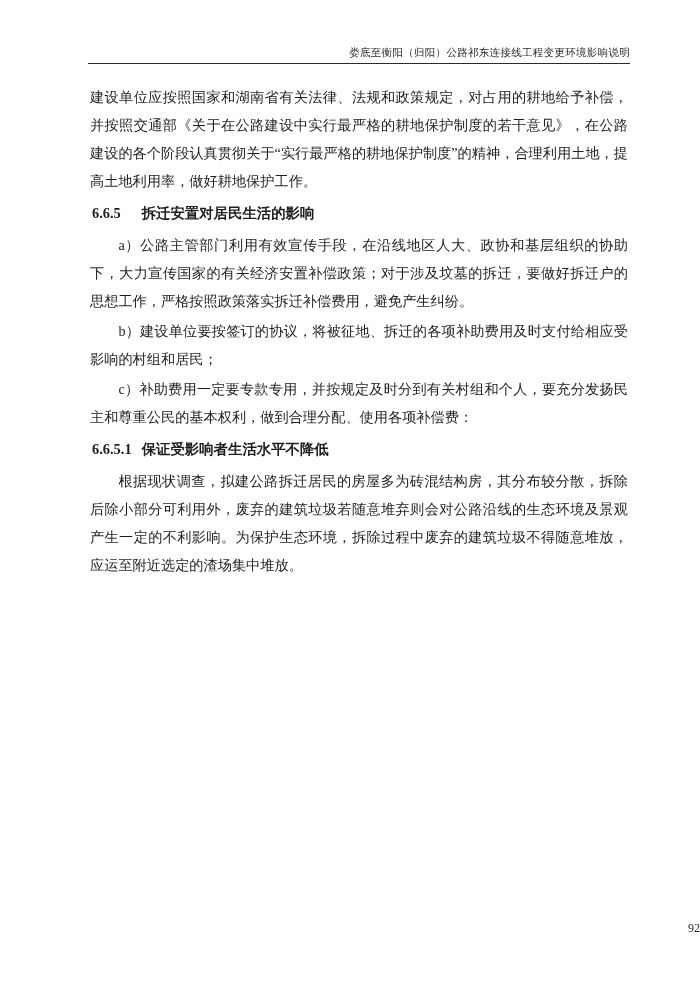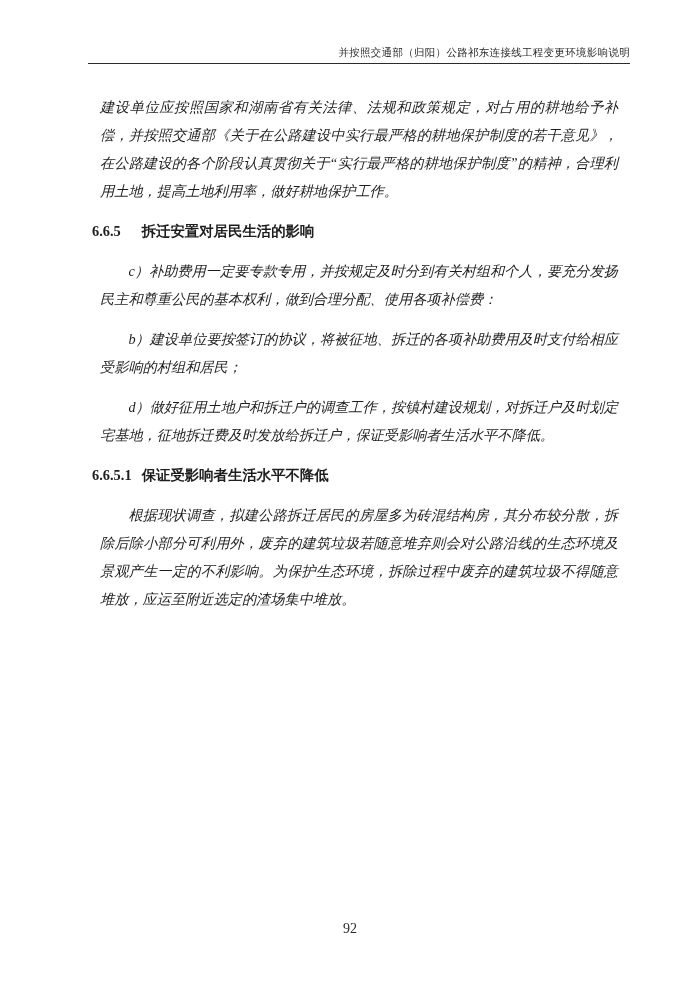"并按照交通部（归阳）公路祁东连接线工程变更环境影响说明" div.running-header { text: 并按照交通部 -> 娄底至衡阳 }
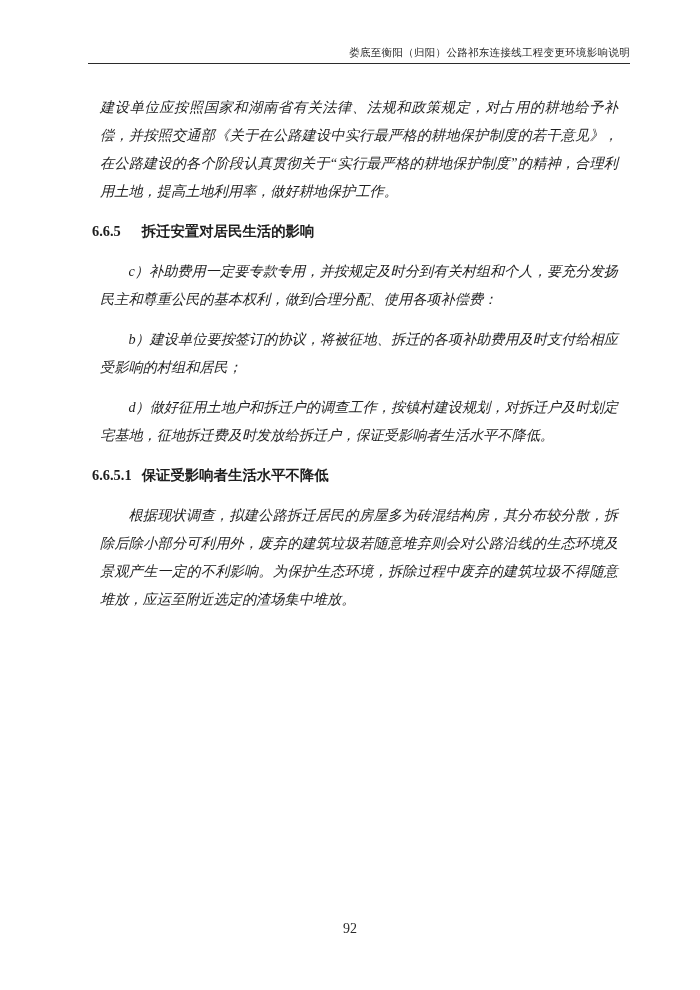"建设单位应按照国家和湖南省有关法律、法规和政策规定，对占用的耕地给予补偿，并按照" .para { font-style: italic -> none; margin: 12px -> 2px }
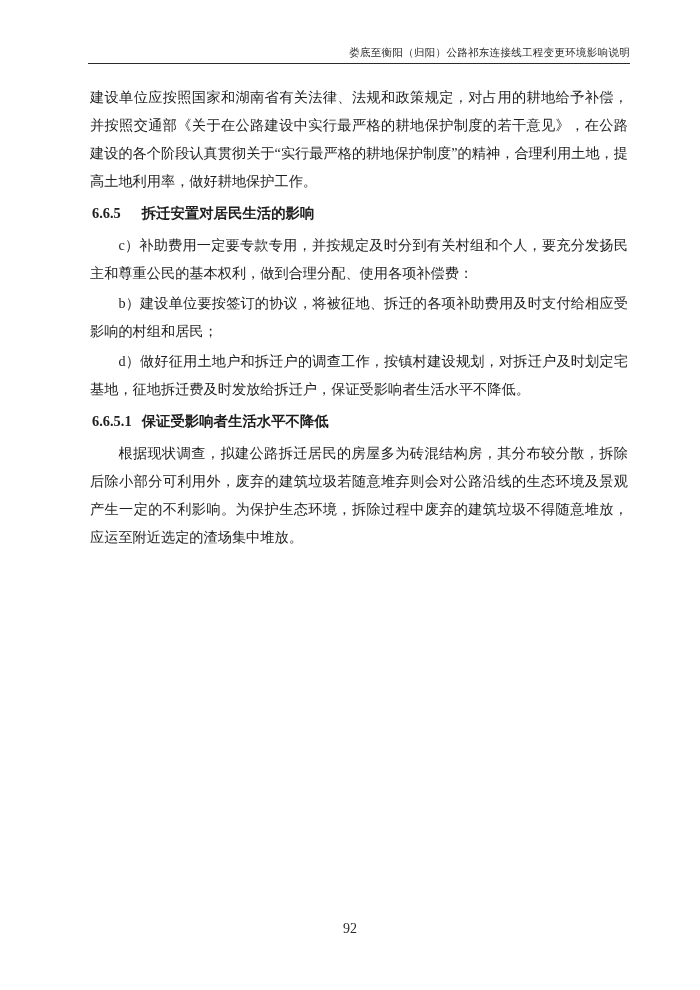"a）公路主管部门利用有效宣传手段，在沿线地区人大、政协和基层组织的协助下，大力宣" p.para { html: none -> <p>a）公路主管部门利用有效宣传手段，在沿线地区人大、政协和基层组织的协助下，大力宣传国家的有关经济安置补偿政策；对于涉及坟墓的拆迁，要做好拆迁户的思想工作，严格按照政策落实拆迁补偿费用，避免产生纠纷。</p> }
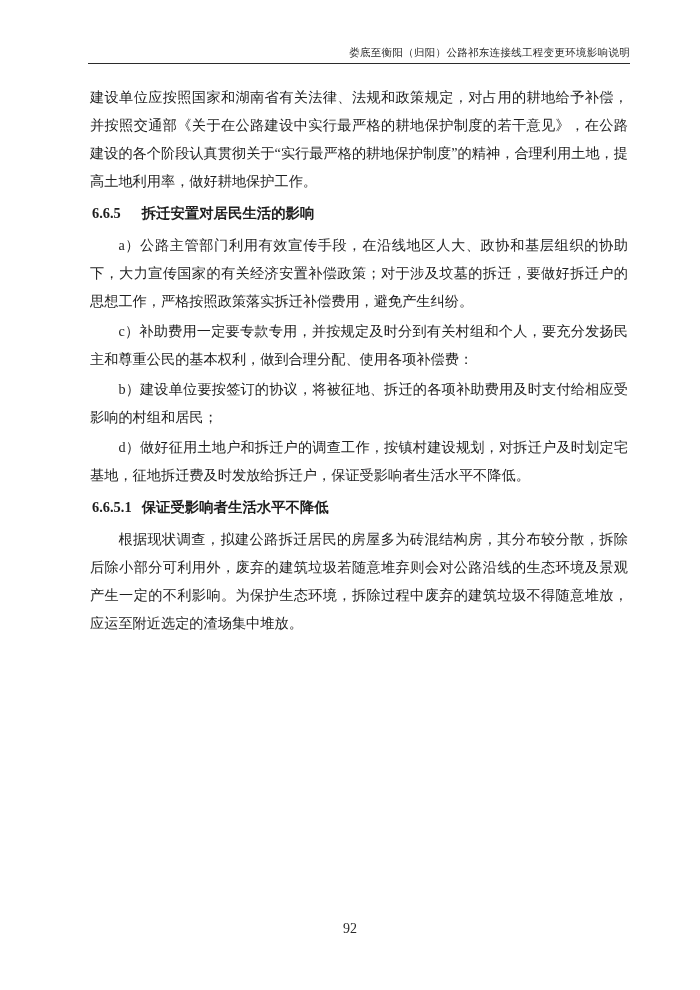"c）补助费用一定要专款专用，并按规定及时分到有关村组和个人，要充分发扬民主和尊重" p.para { order: before "b）建设单位要按签订的协议，将被征地、拆迁的各项补助费用及时支付给相应受影响的村" -> after "b）建设单位要按签订的协议，将被征地、拆迁的各项补助费用及时支付给相应受影响的村" }
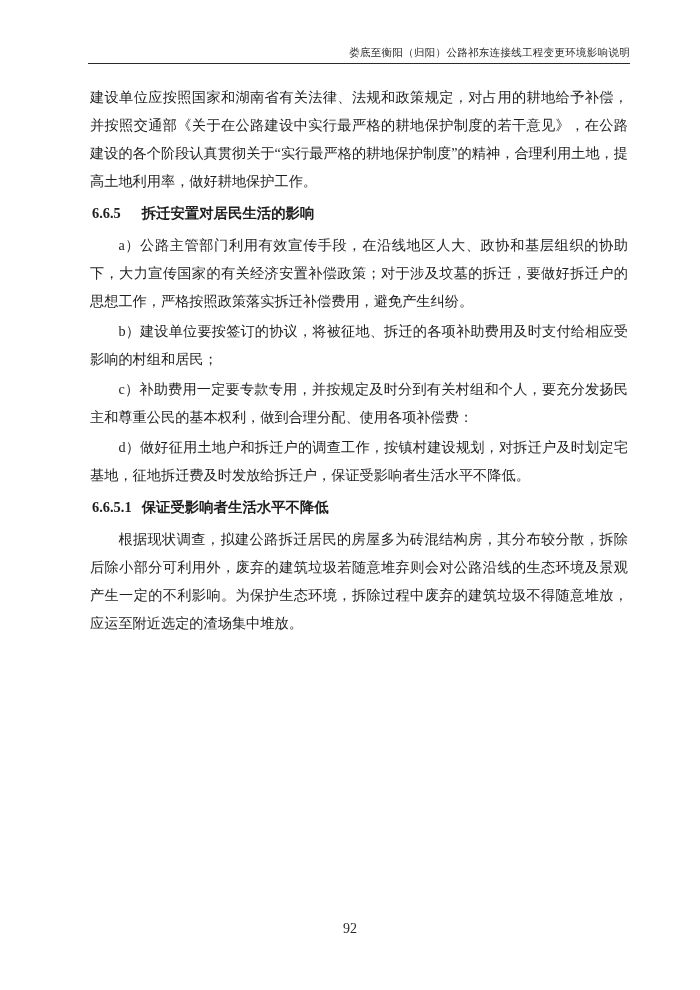"d）做好征用土地户和拆迁户的调查工作，按镇村建设规划，对拆迁户及时划定宅基地，征" p.para { html: <p>d）做好征用土地户和拆迁户的调查工作，按镇村建设规划，对拆迁户及时划定宅基地，征地拆迁费及时发放给拆迁户，保证受影响者生活水平不降低。</p> -> none }
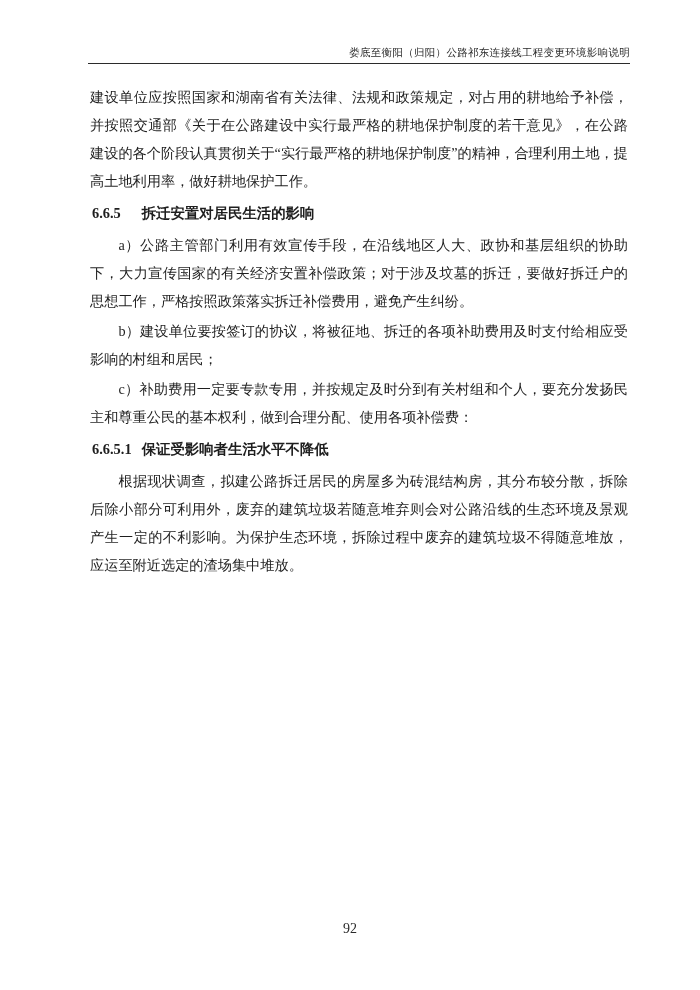"92" .page-footer { font-size: 14px -> 12px; text-align: center -> right }
